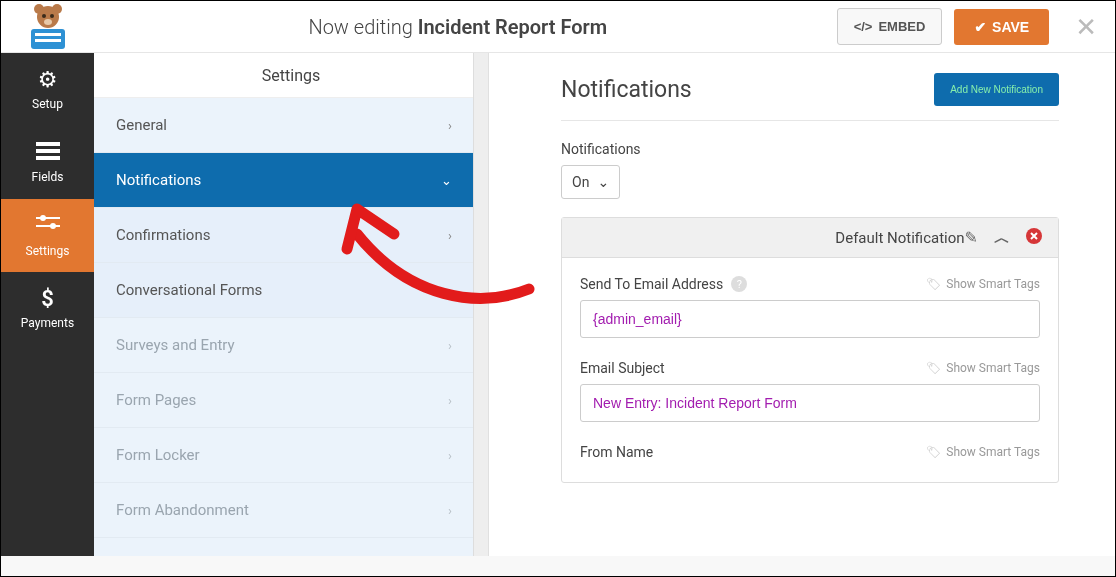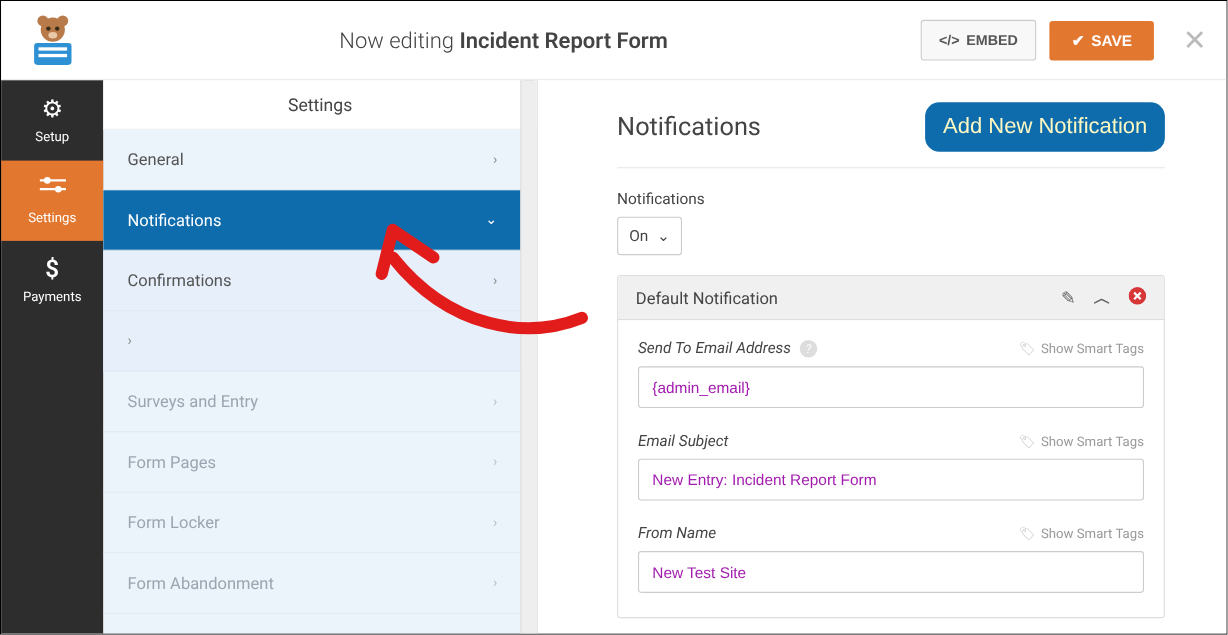"Now editing Incident Report Form" .header { height: 72px -> 52px }
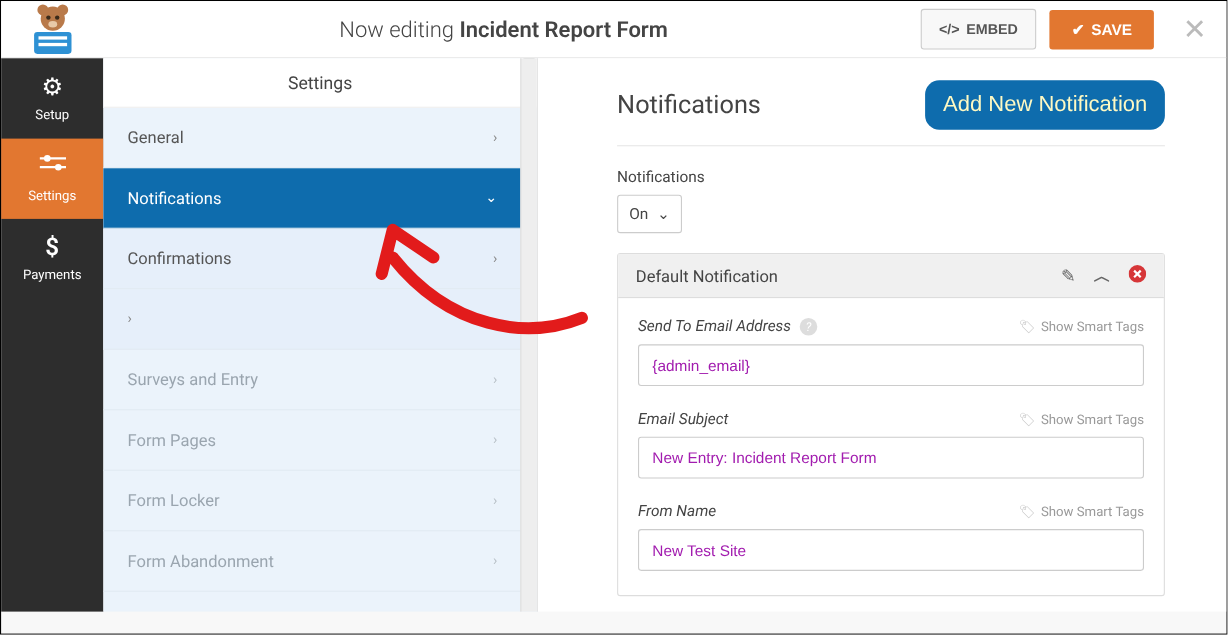"Add New Notification" .btn-primary { border-radius: 13px -> 3px; color: #fef9c3 -> #86efac; font-size: 20px -> 10px }
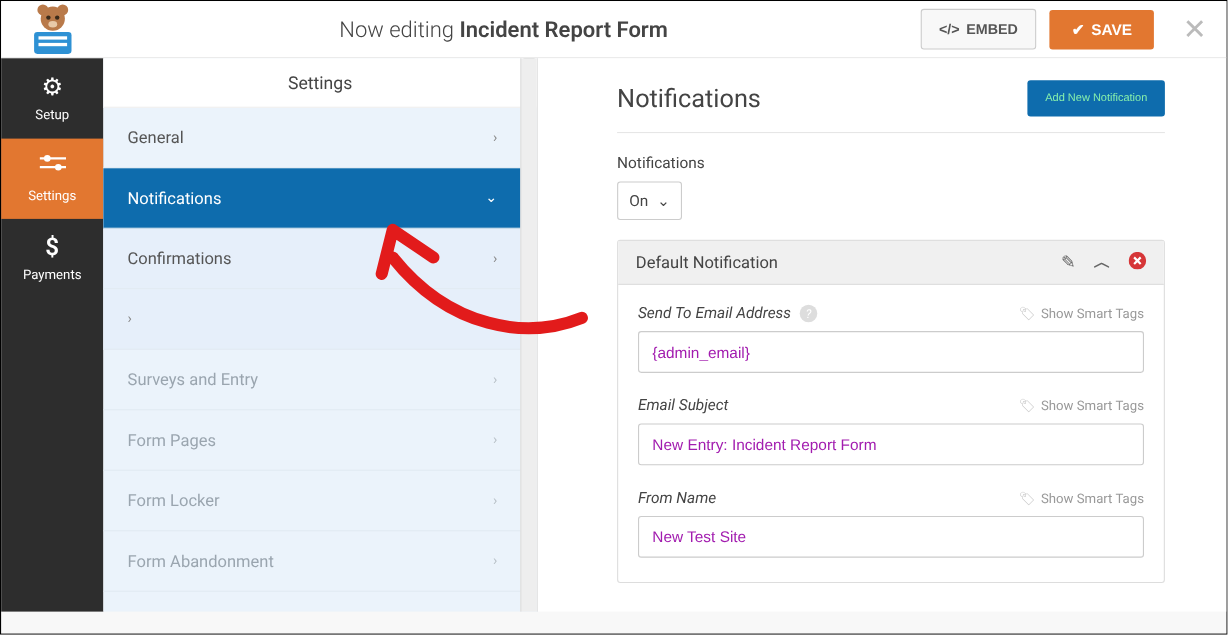"Fields" div.item { html: none -> <div> <span> <svg> <rect></rect> <rect></rect> <rect></rect> </svg> </span> <span>Fields</span> </div> }
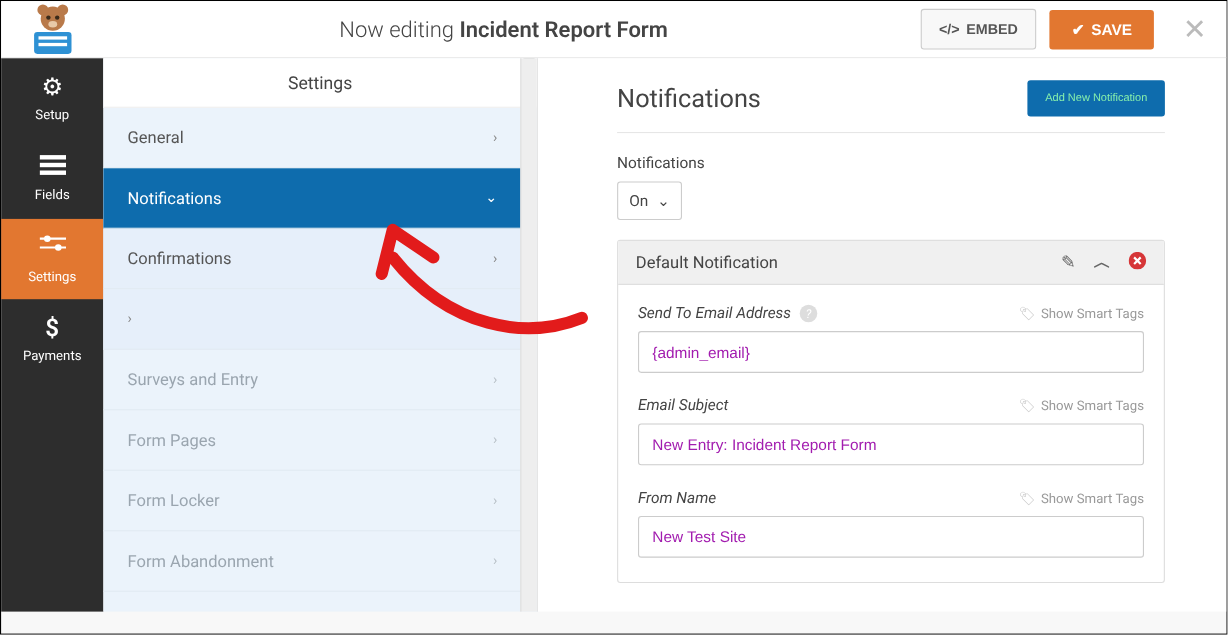"Default Notification" .card-head { justify-content: space-between -> flex-end }
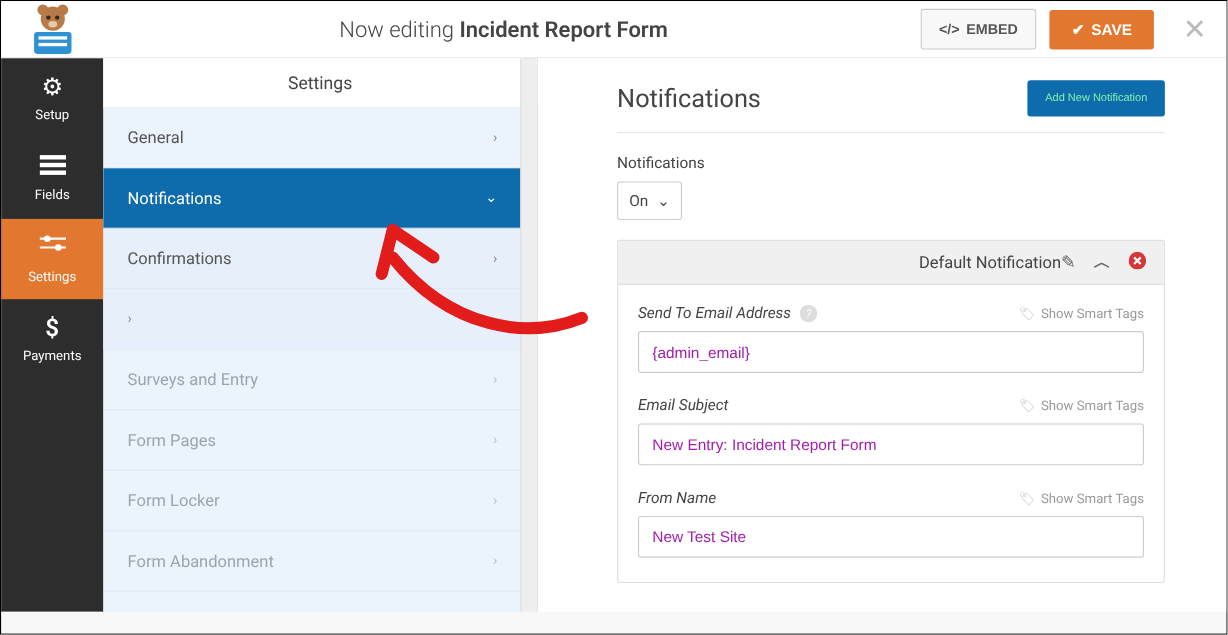"Conversational Forms" span { html: none -> <span>Conversational Forms</span> }
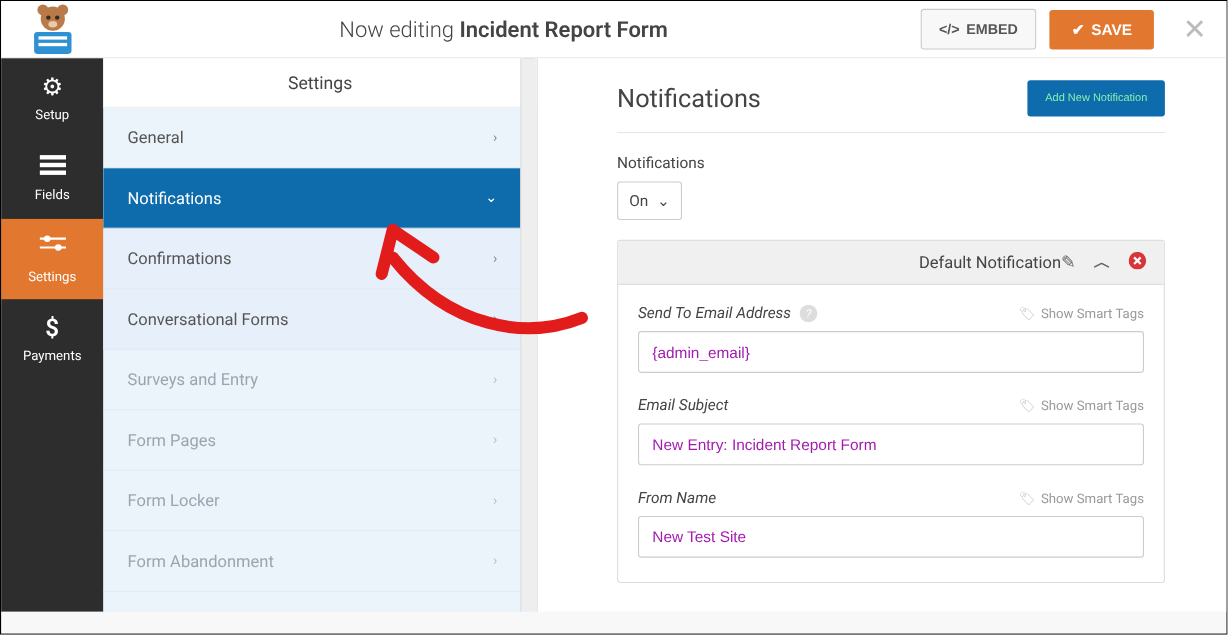"Send To Email Address" .row-top .lbl { font-style: italic -> none }
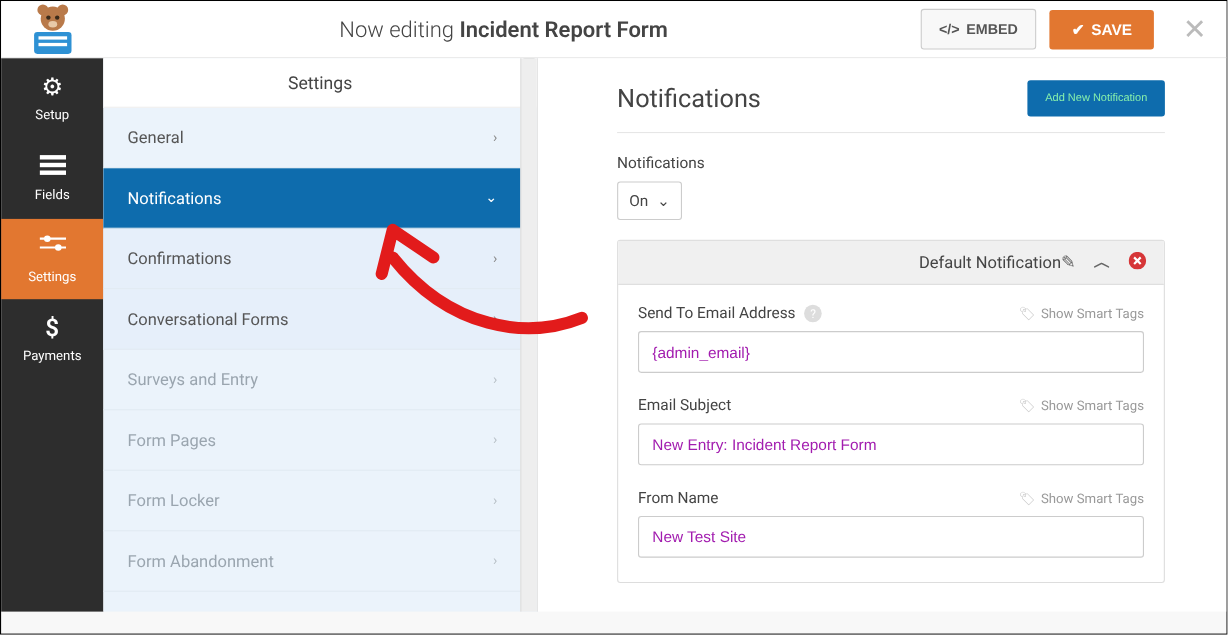"New Test Site" input.input { html: <input> -> none }
